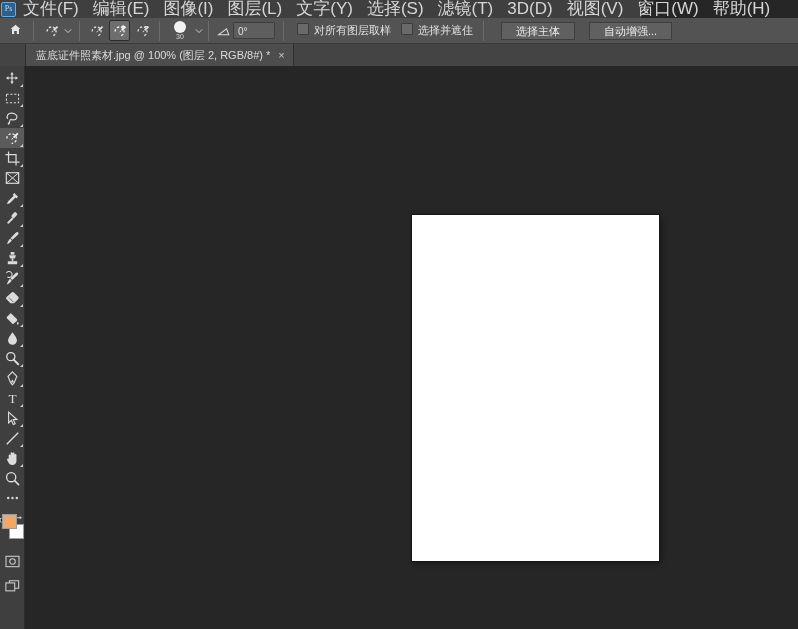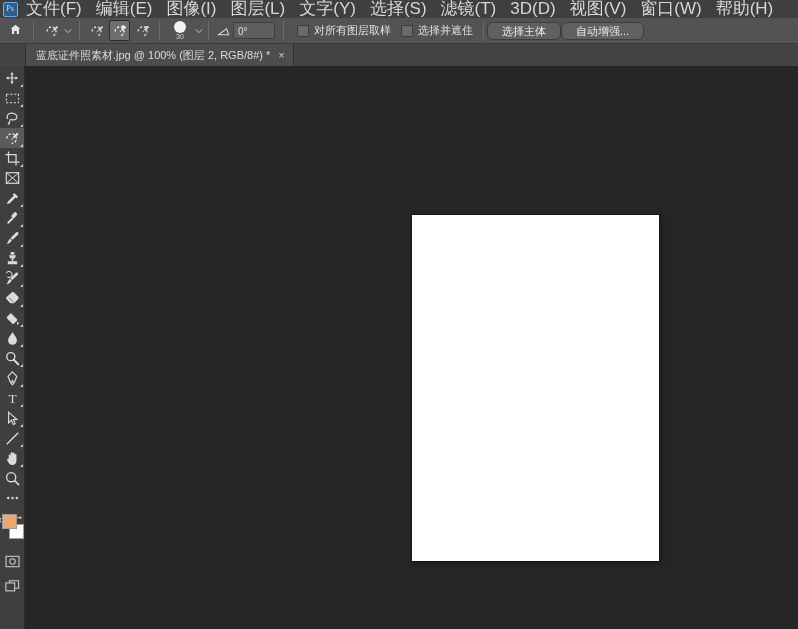"Ps" .menubar { width: 798px -> 641px }
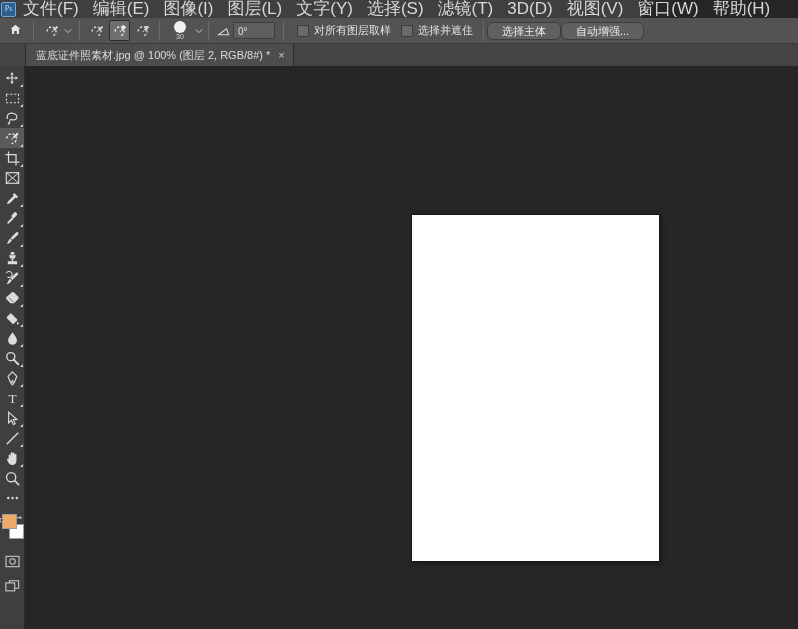"对所有图层取样" .check-wrap { align-items: center -> flex-start }
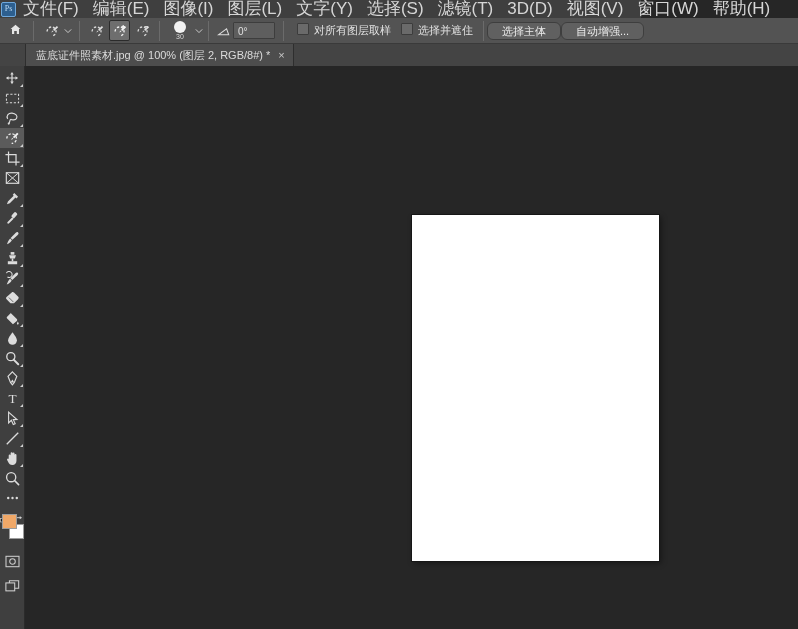"选择主体" .opt-button { border-radius: 6px -> 0; margin-left: none -> 14px }
